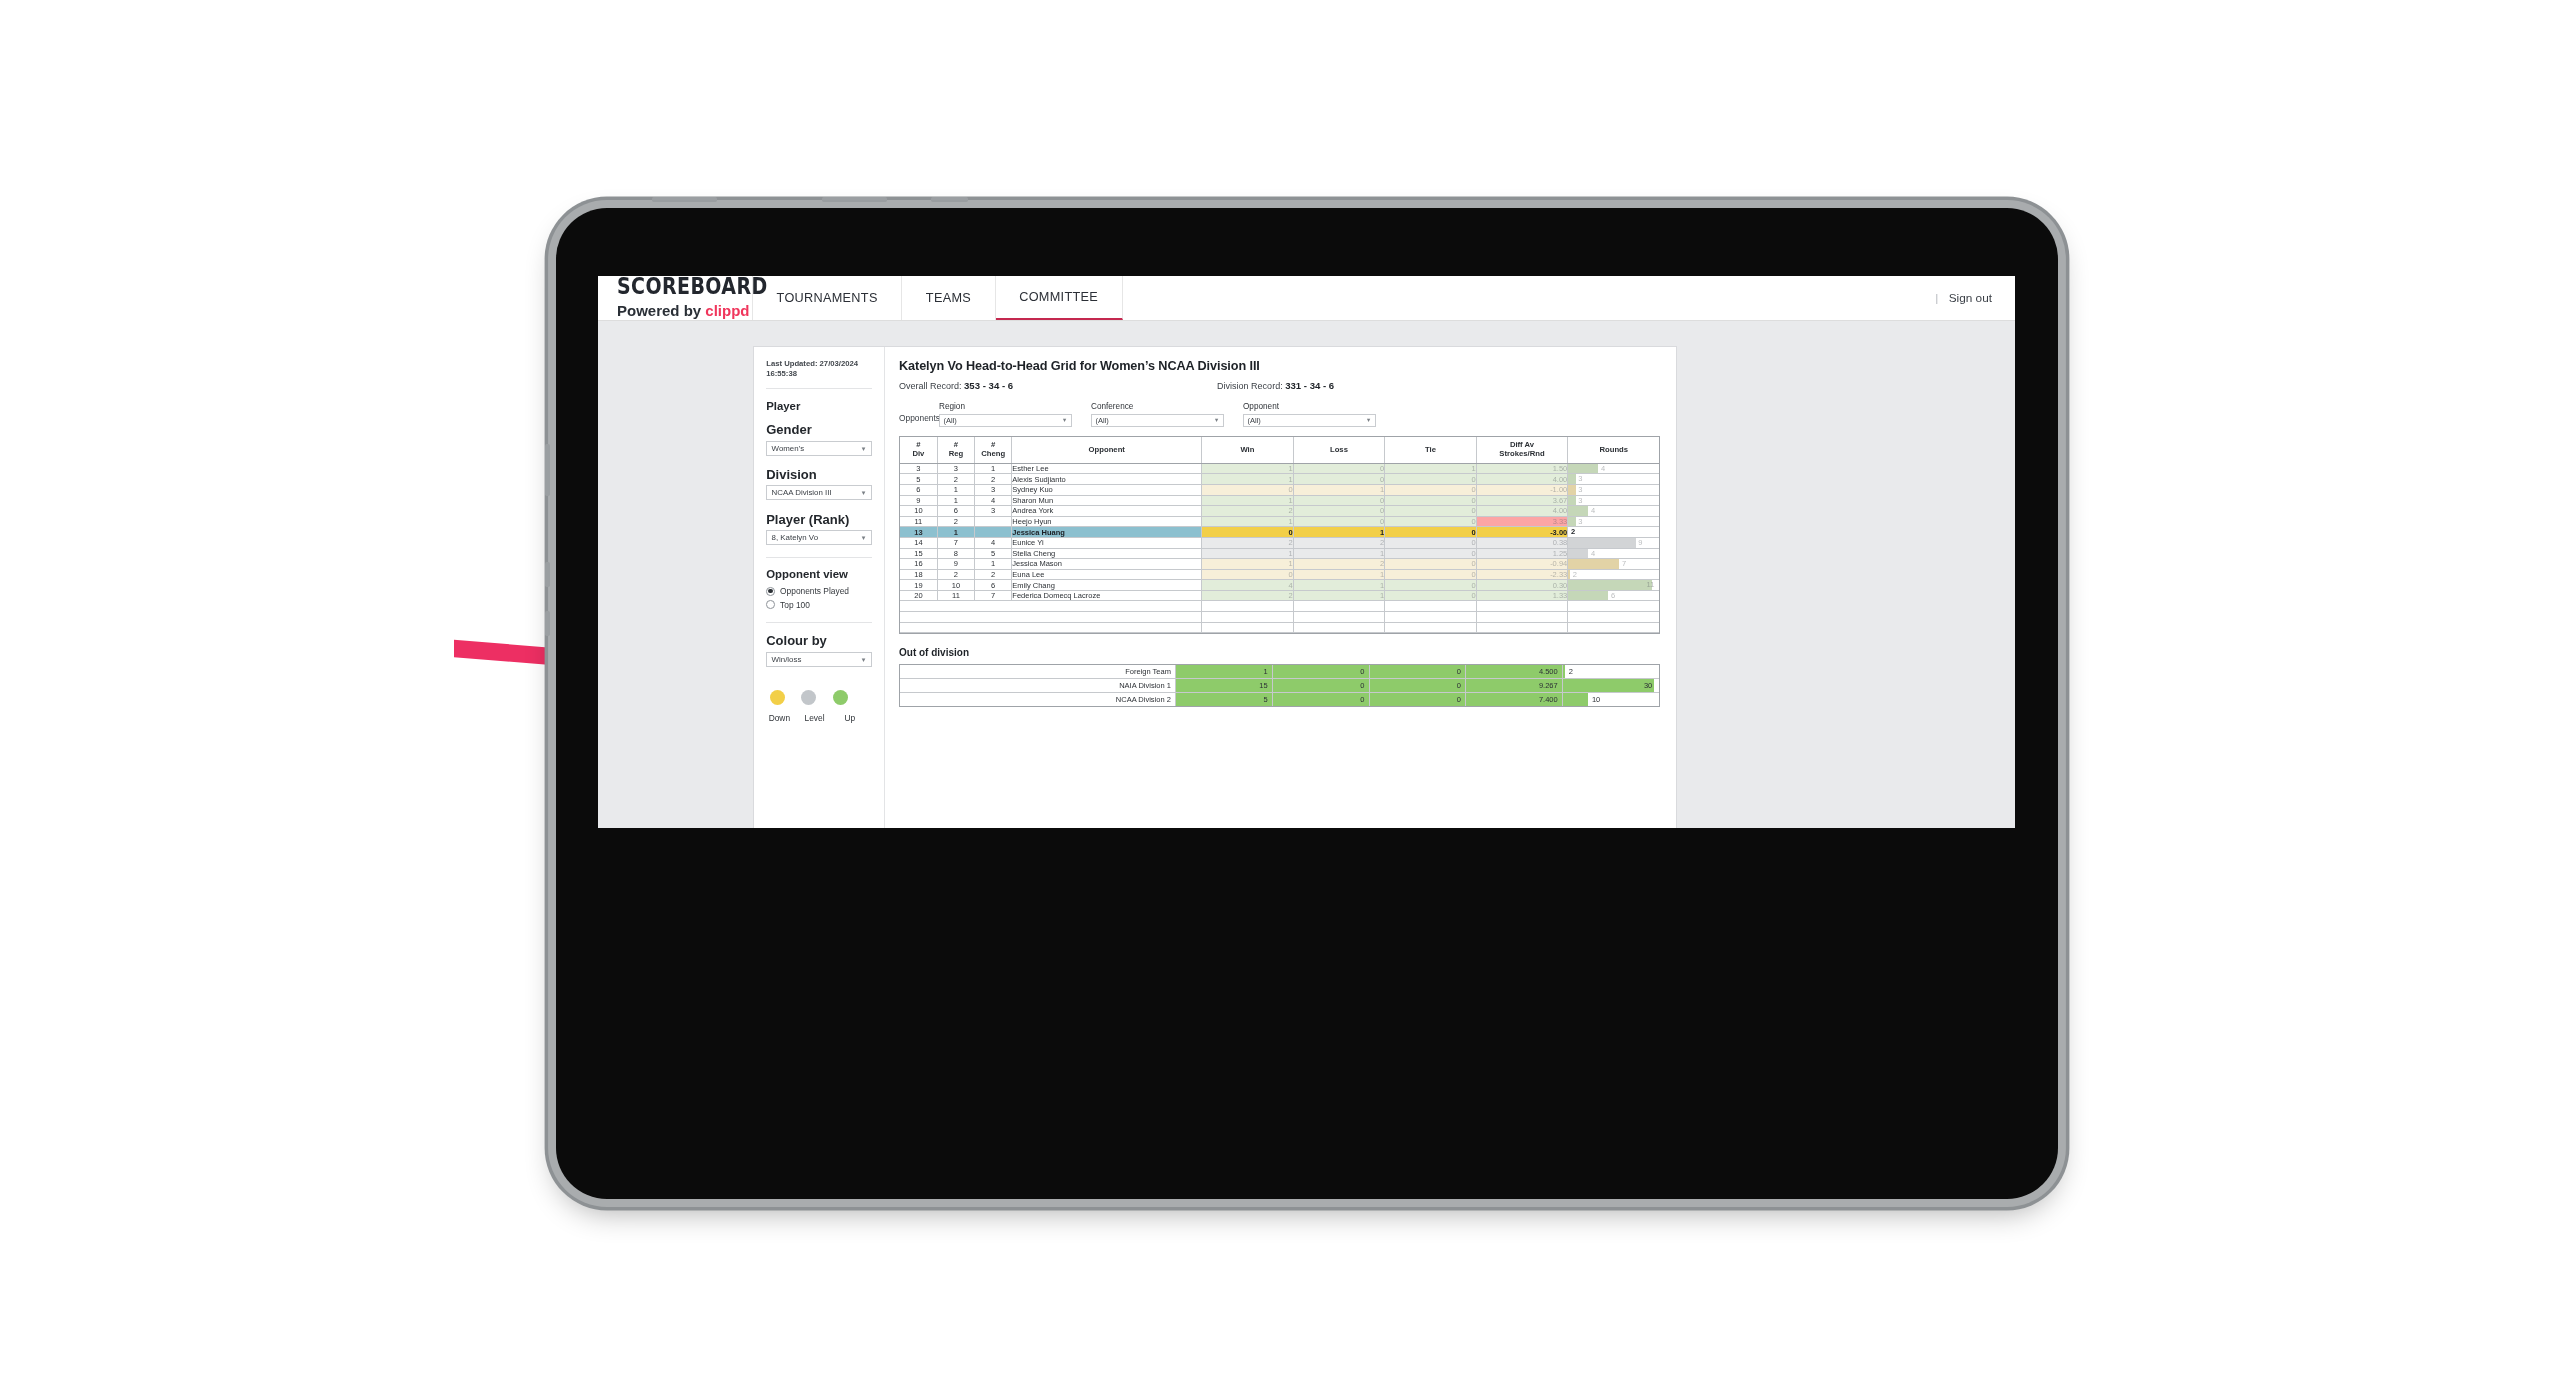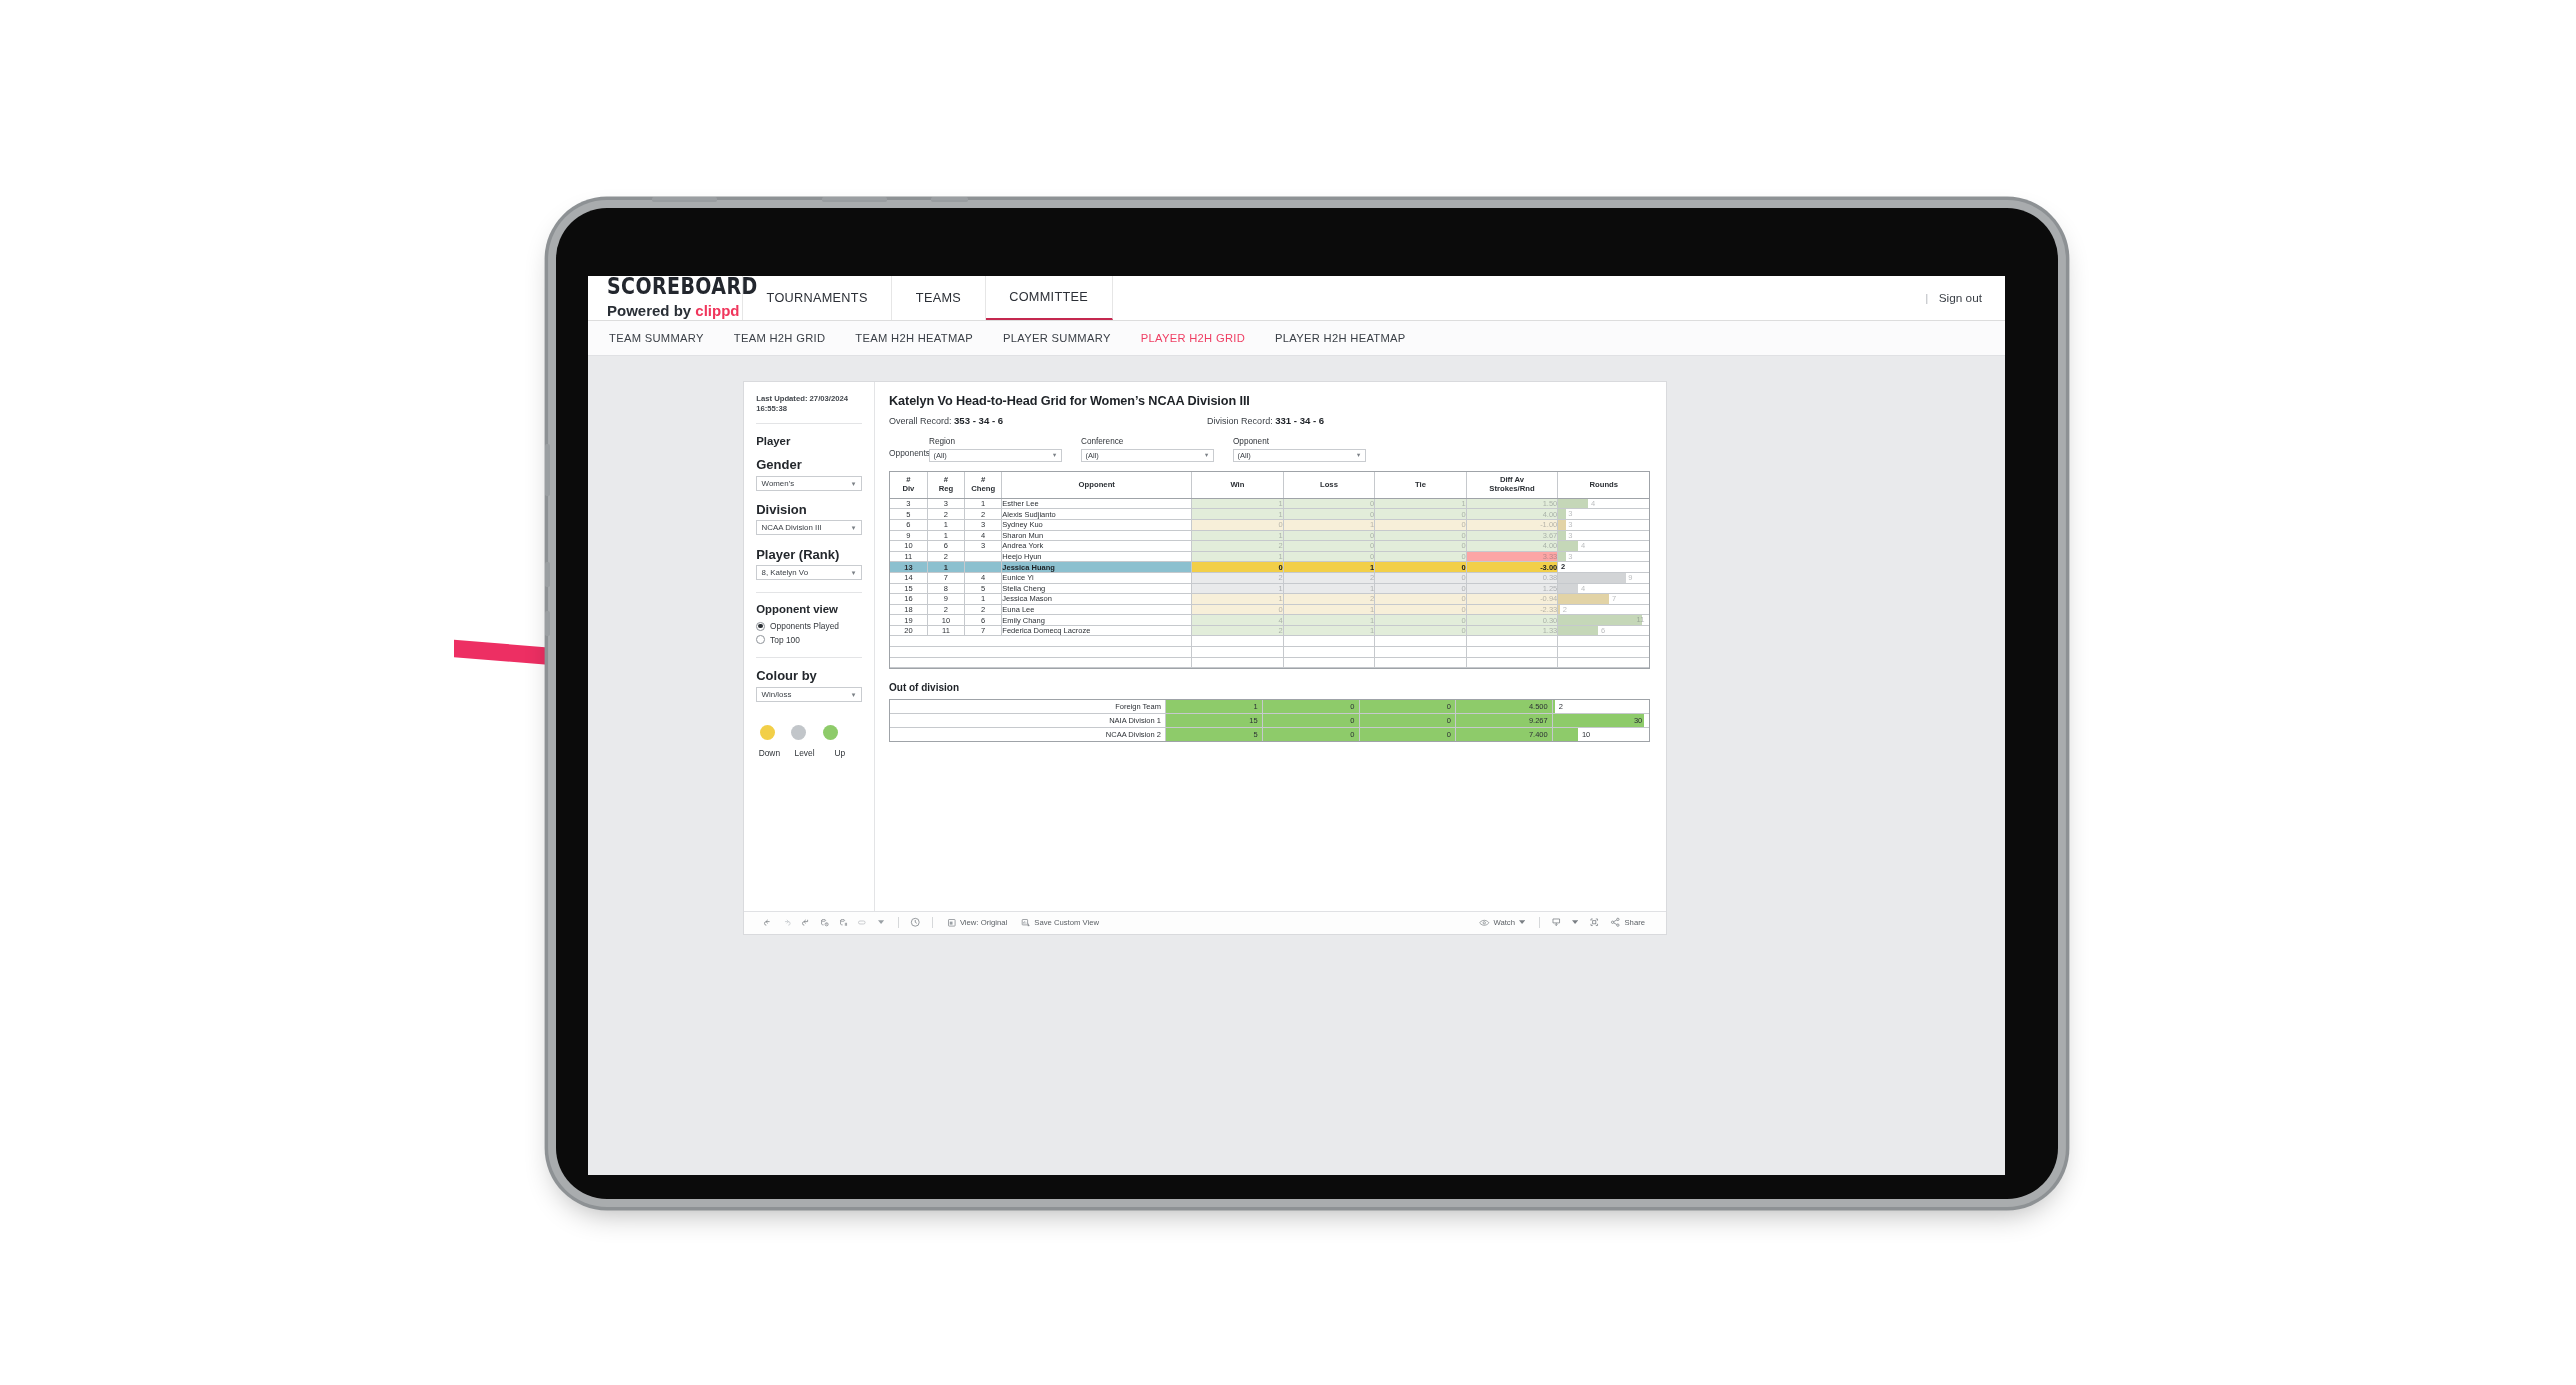"SCOREBOARD" .screen { height: 899px -> 552px; left: 32px -> 42px }
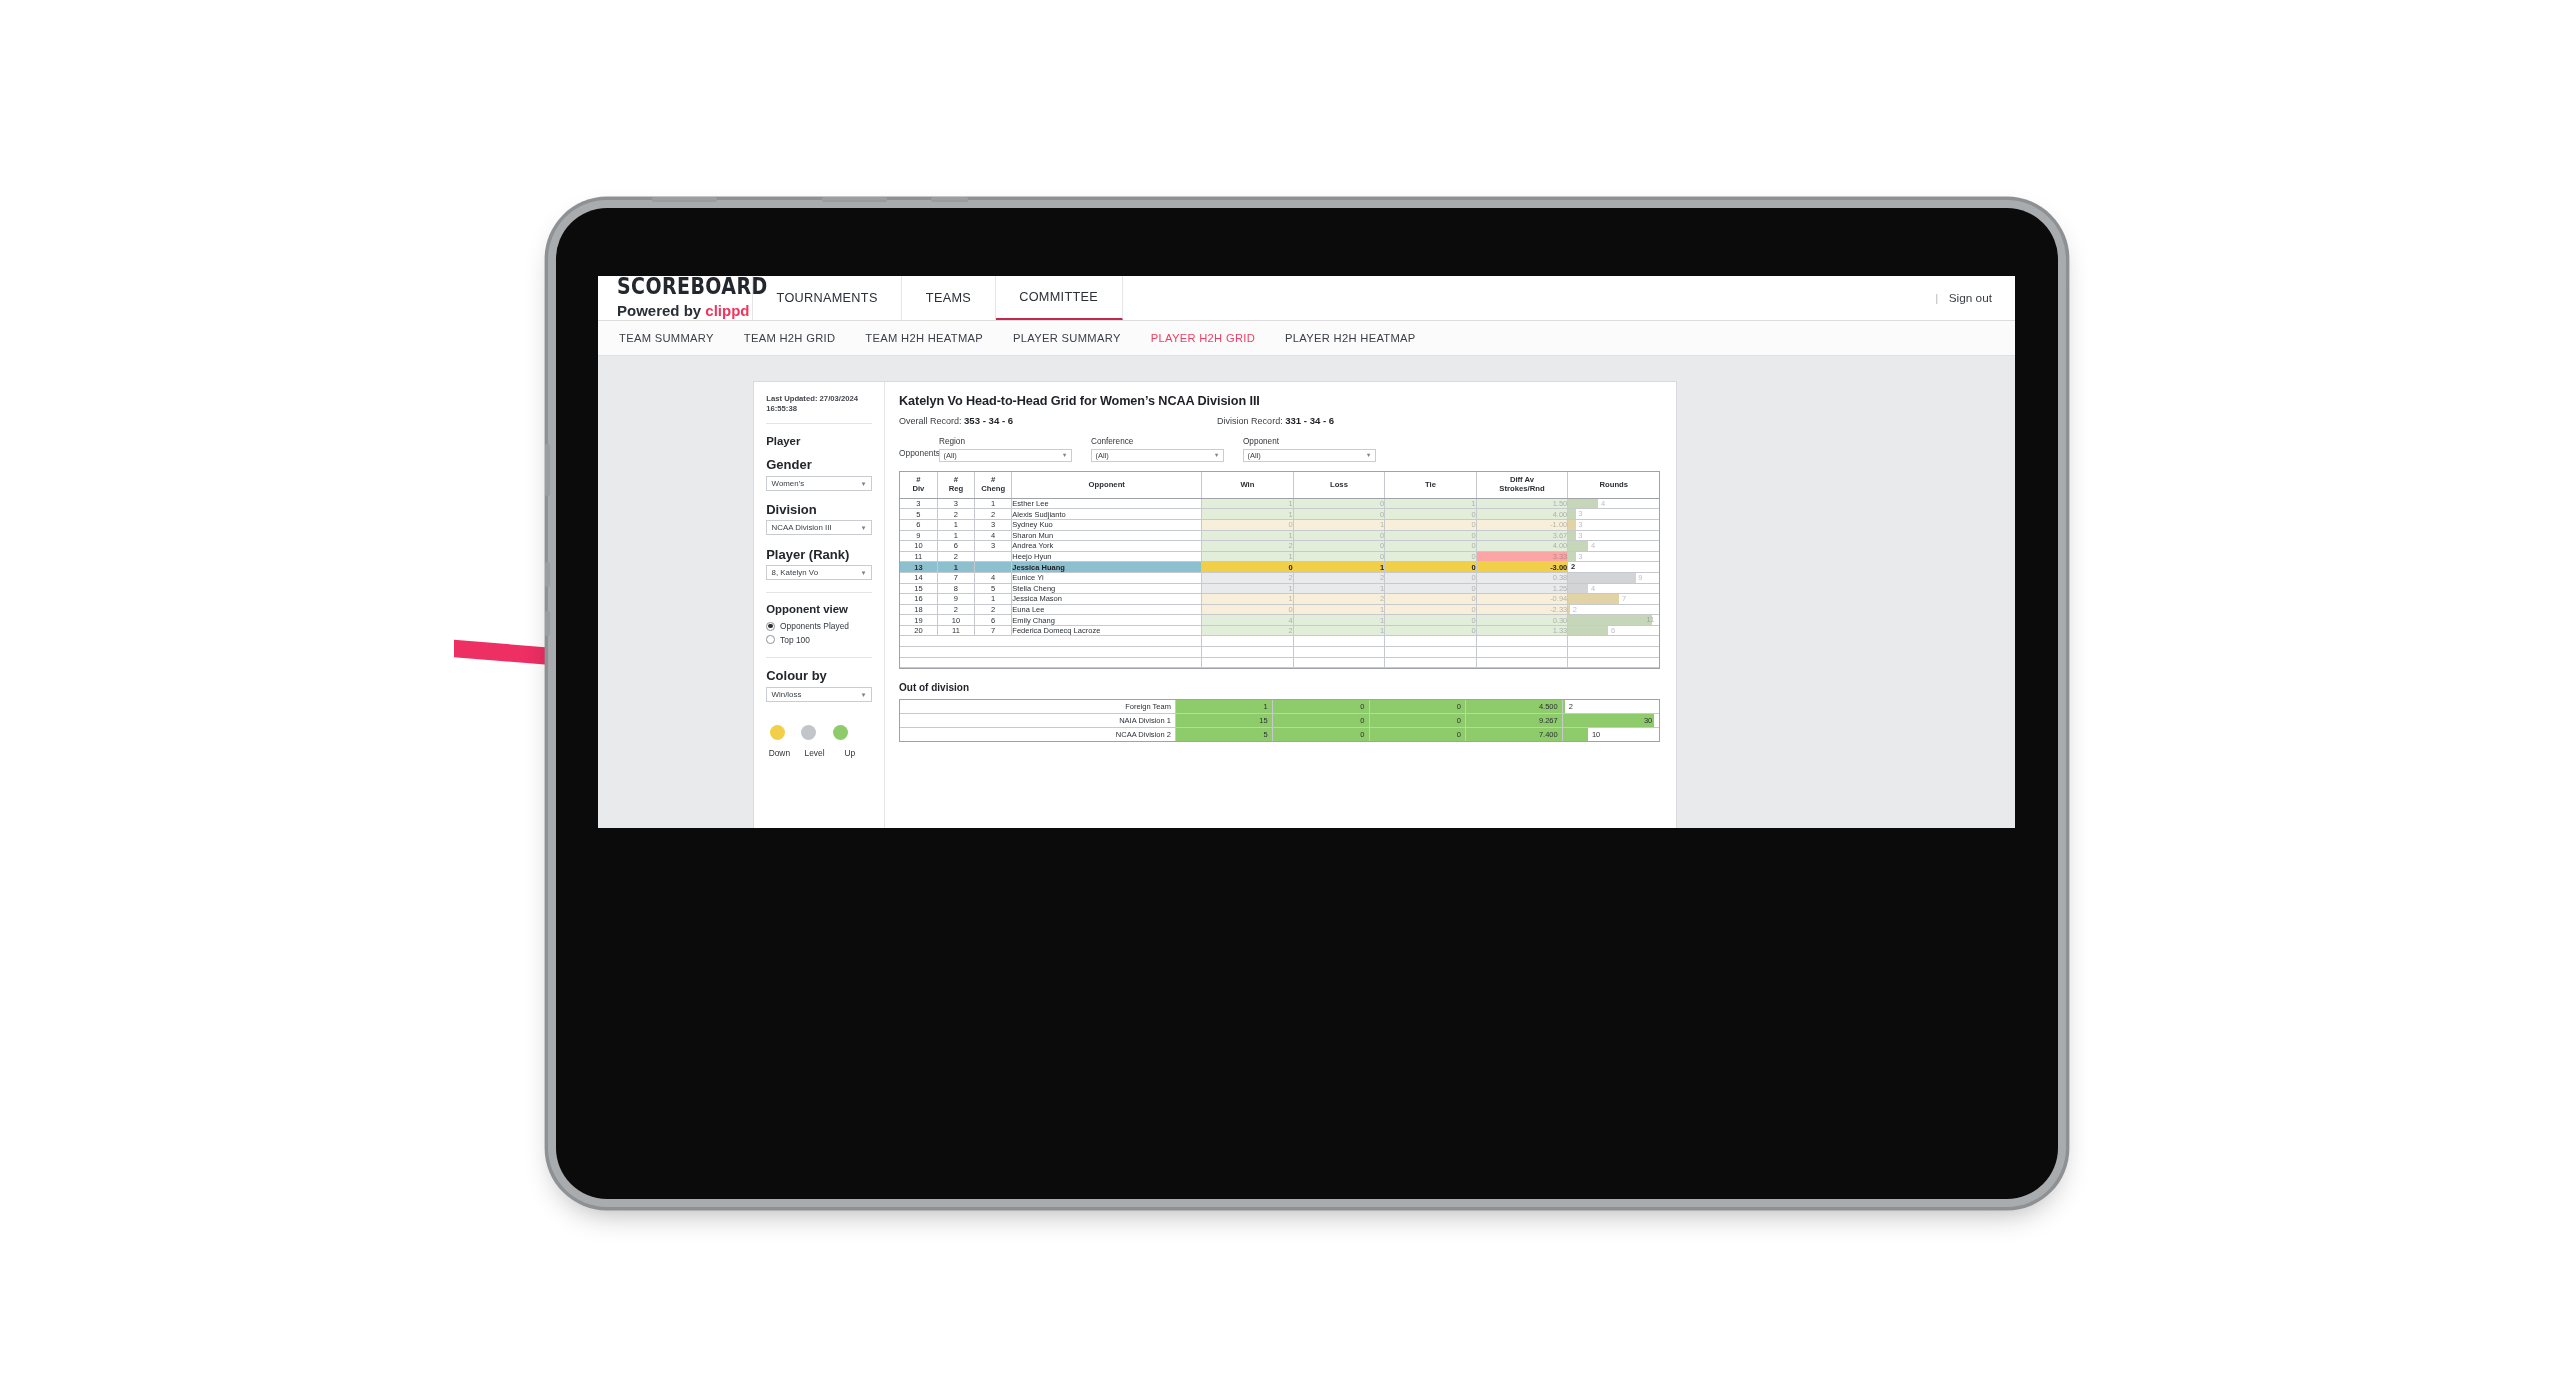"TEAM SUMMARY" div.subtabs { html: <div> <div>TEAM SUMMARY</div> <div>TEAM H2H GRID</div> <div>TEAM H2H HEATMAP</div> <div>PLAYER SUMMARY</div> <div>PLAYER H2H GRID</div> <div>PLAYER H2H HEATMAP</div> </div> -> none }
